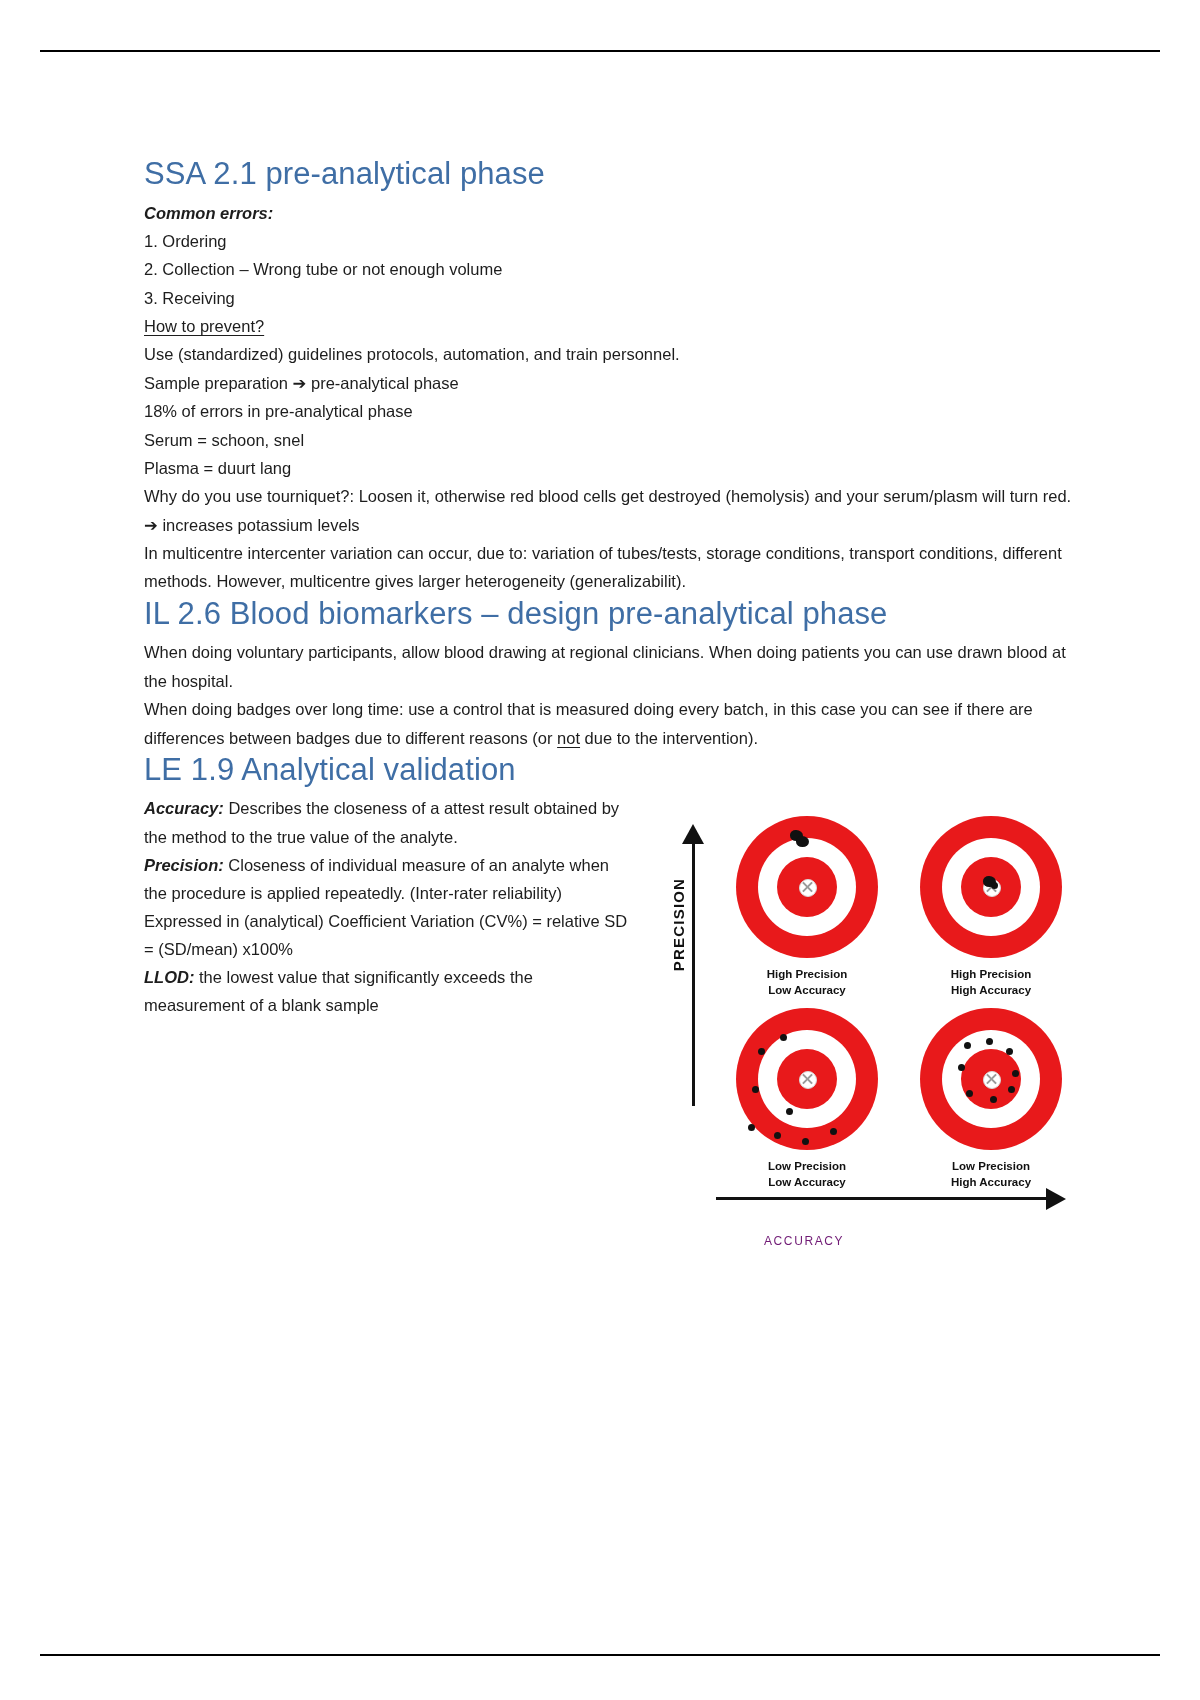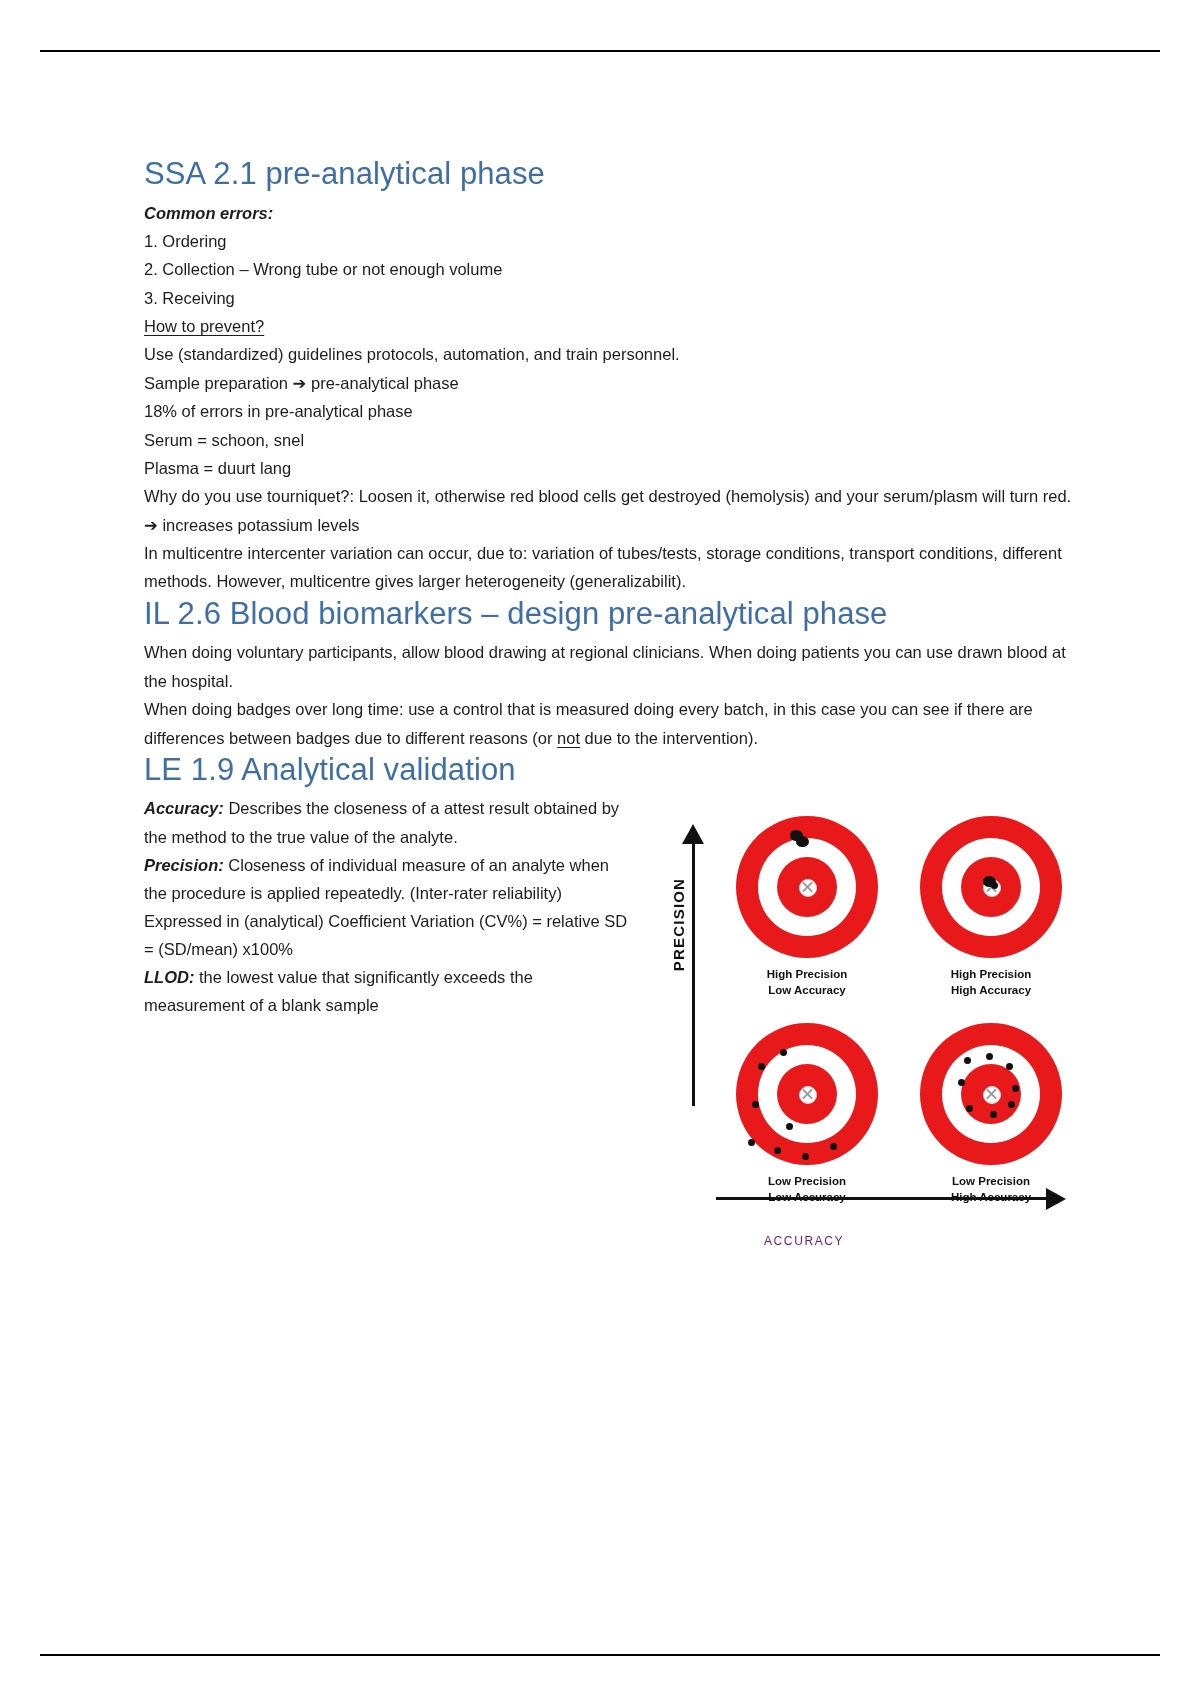"High Precision" .targets { gap: 21px 18px -> 6px 18px }
